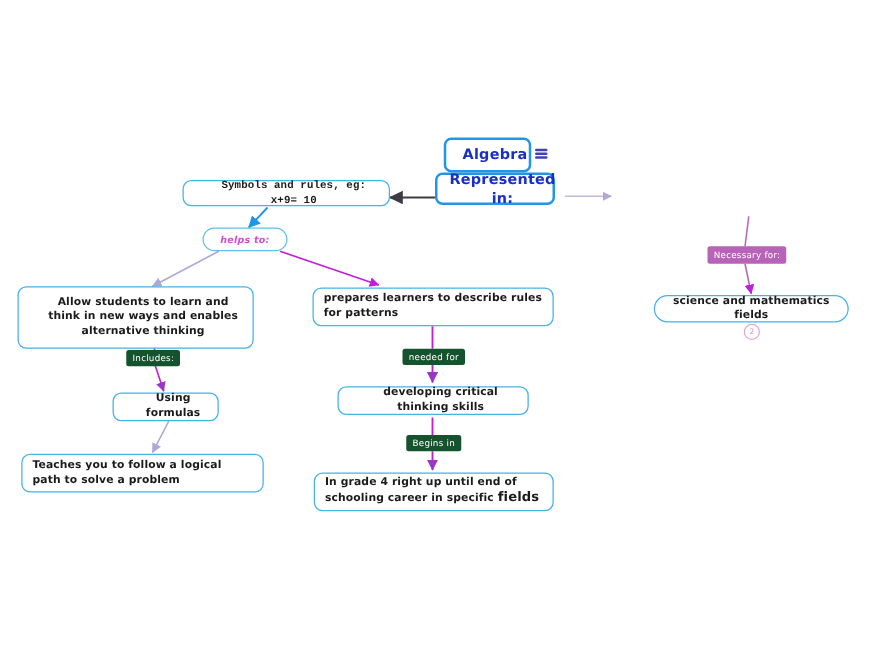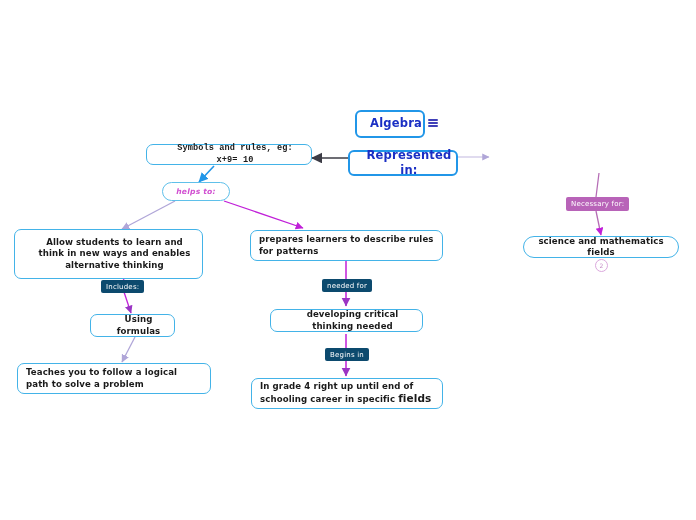"Represented in:" div.node { top: 150px -> 138px; width: 110px -> 96px }
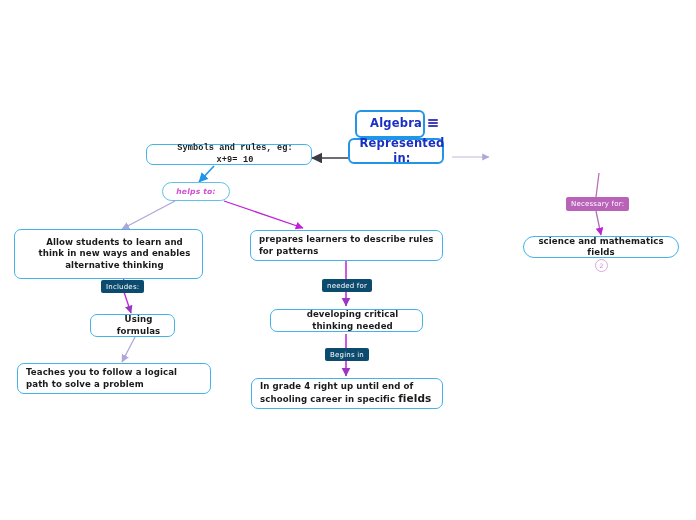"Includes:" .edge-label.bright { background: #0c4a6e -> #14532d }
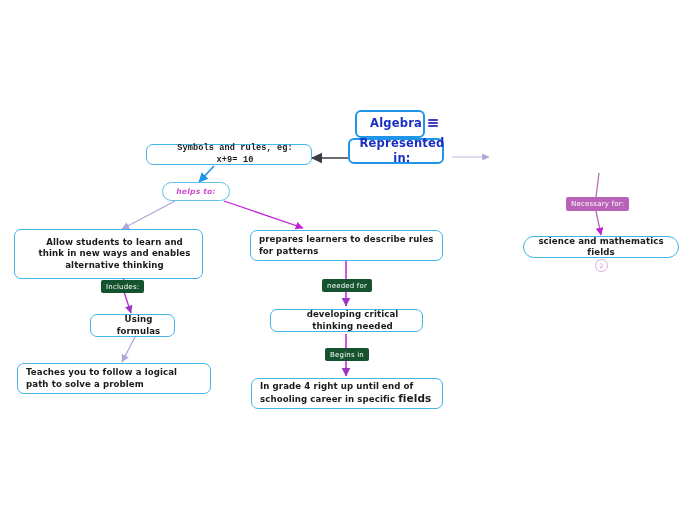"developing critical thinking needed" span { text: needed -> skills }
